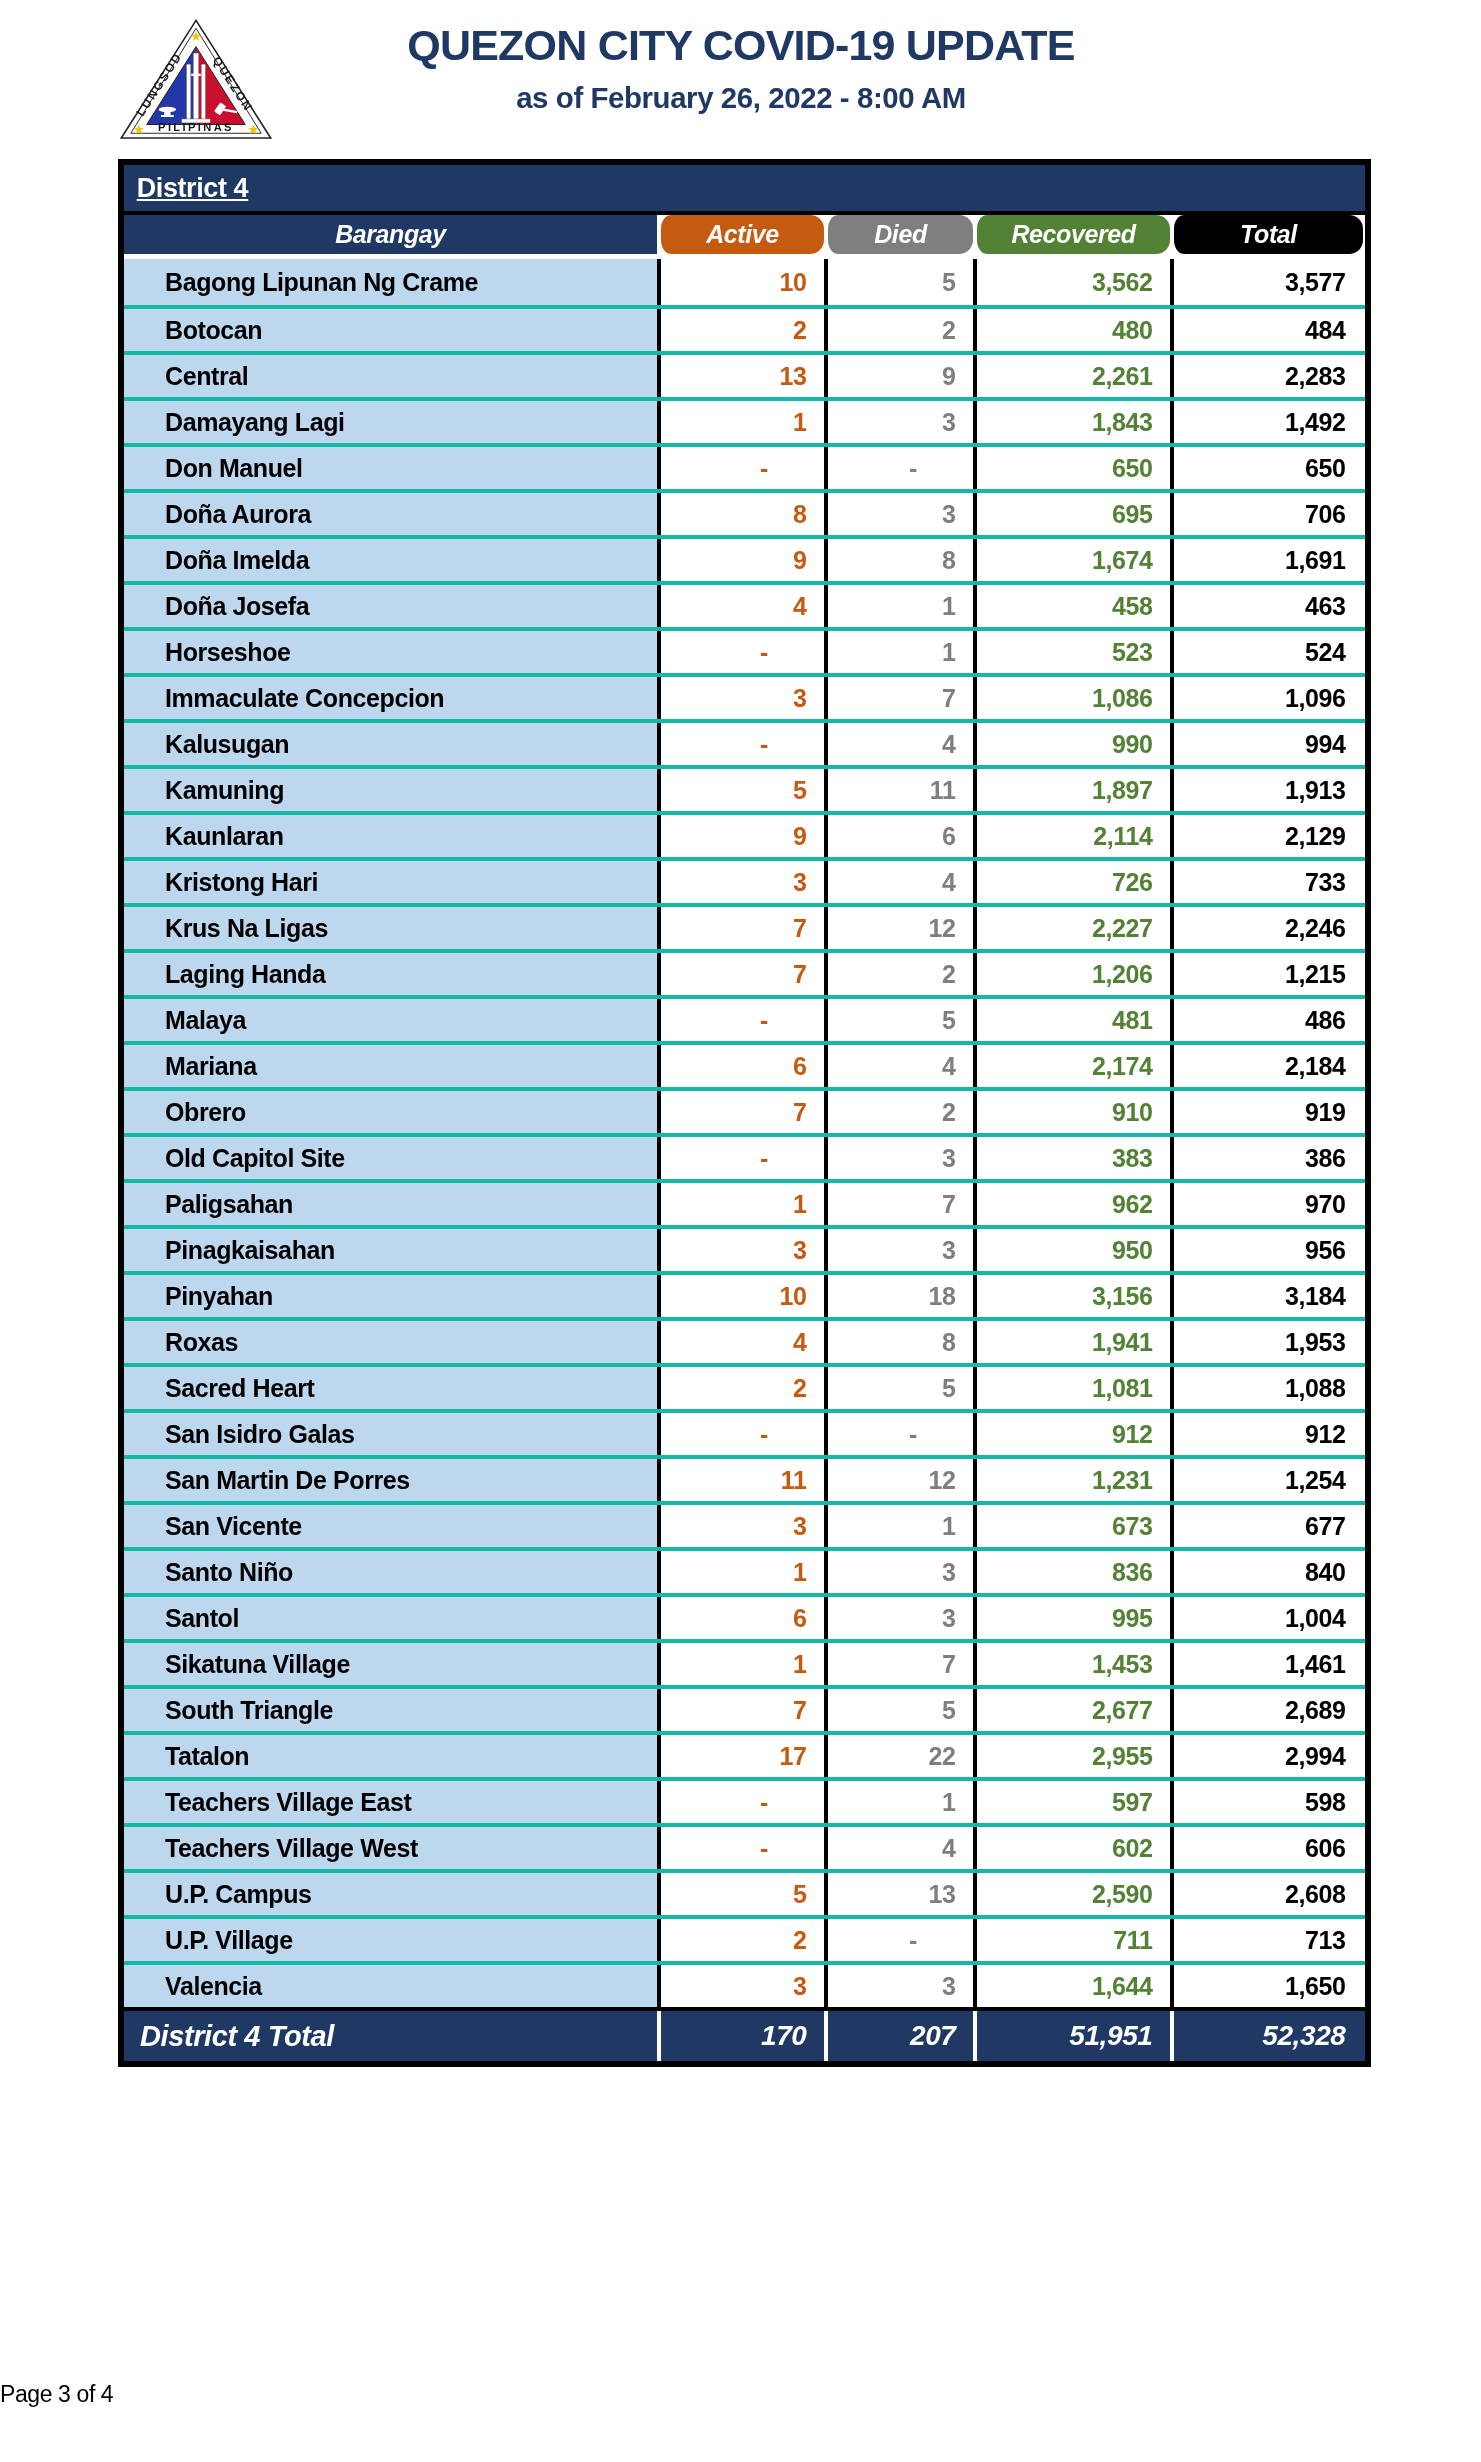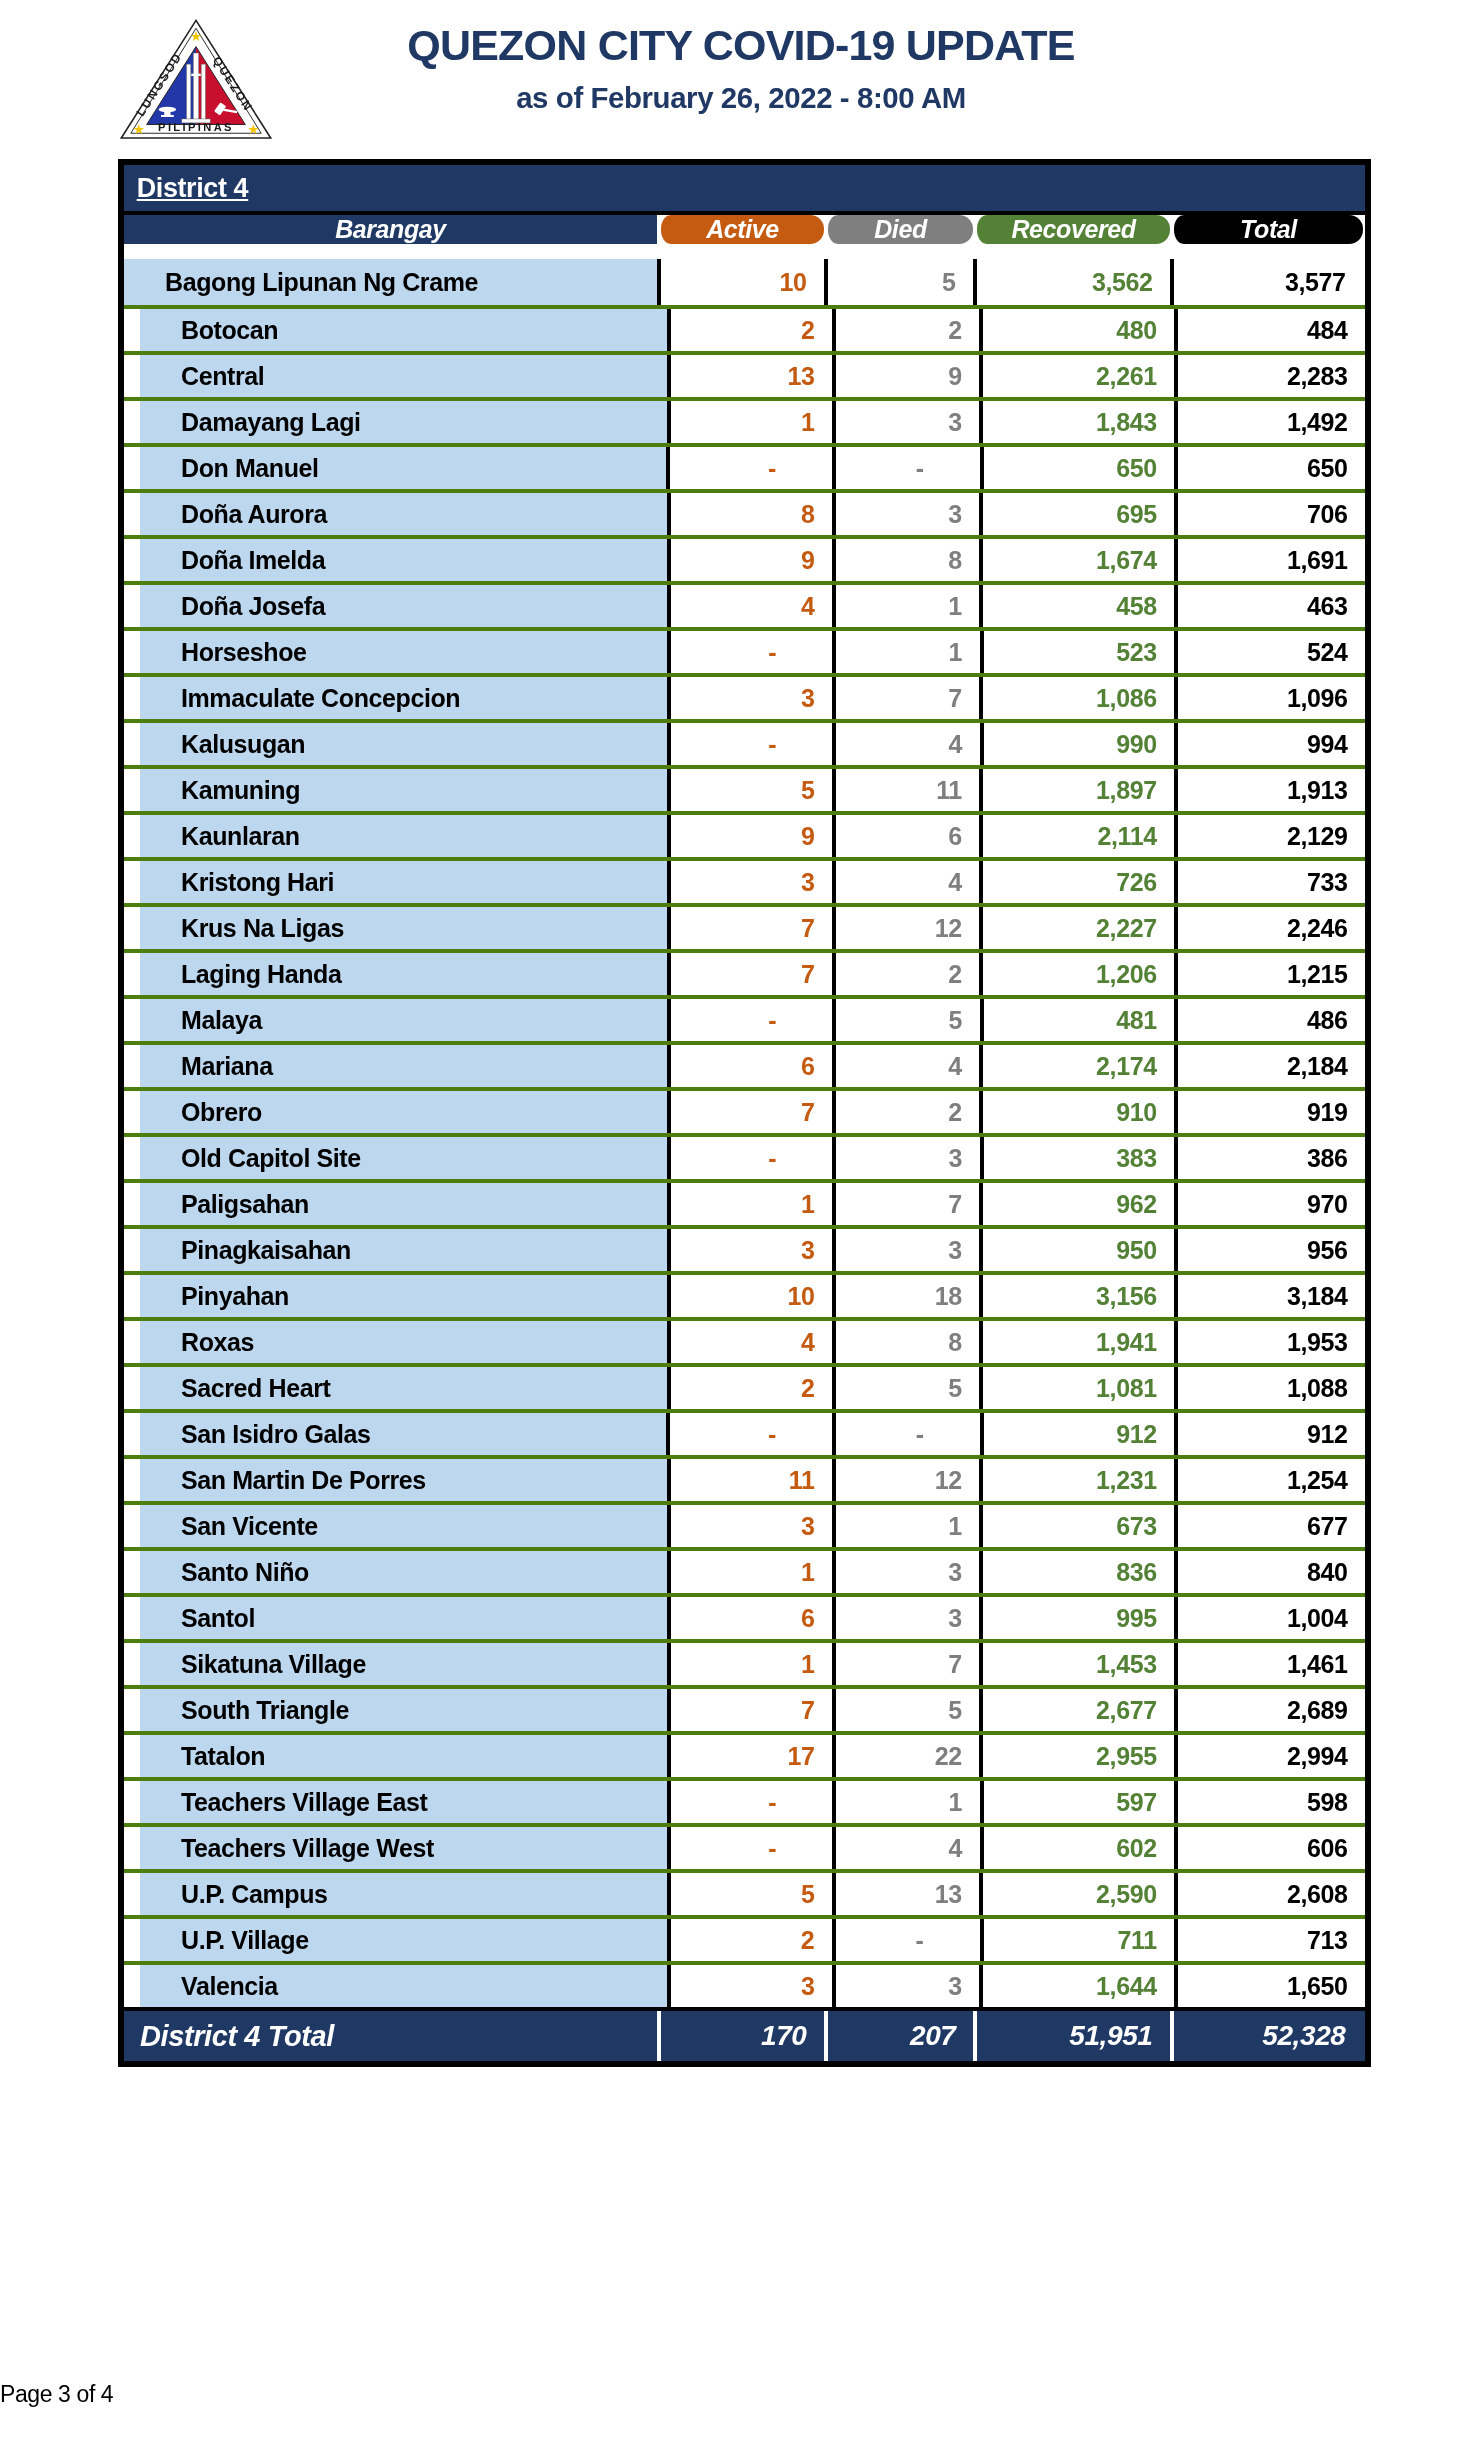"Barangay" .header-row .cell { height: 29px -> 39px }
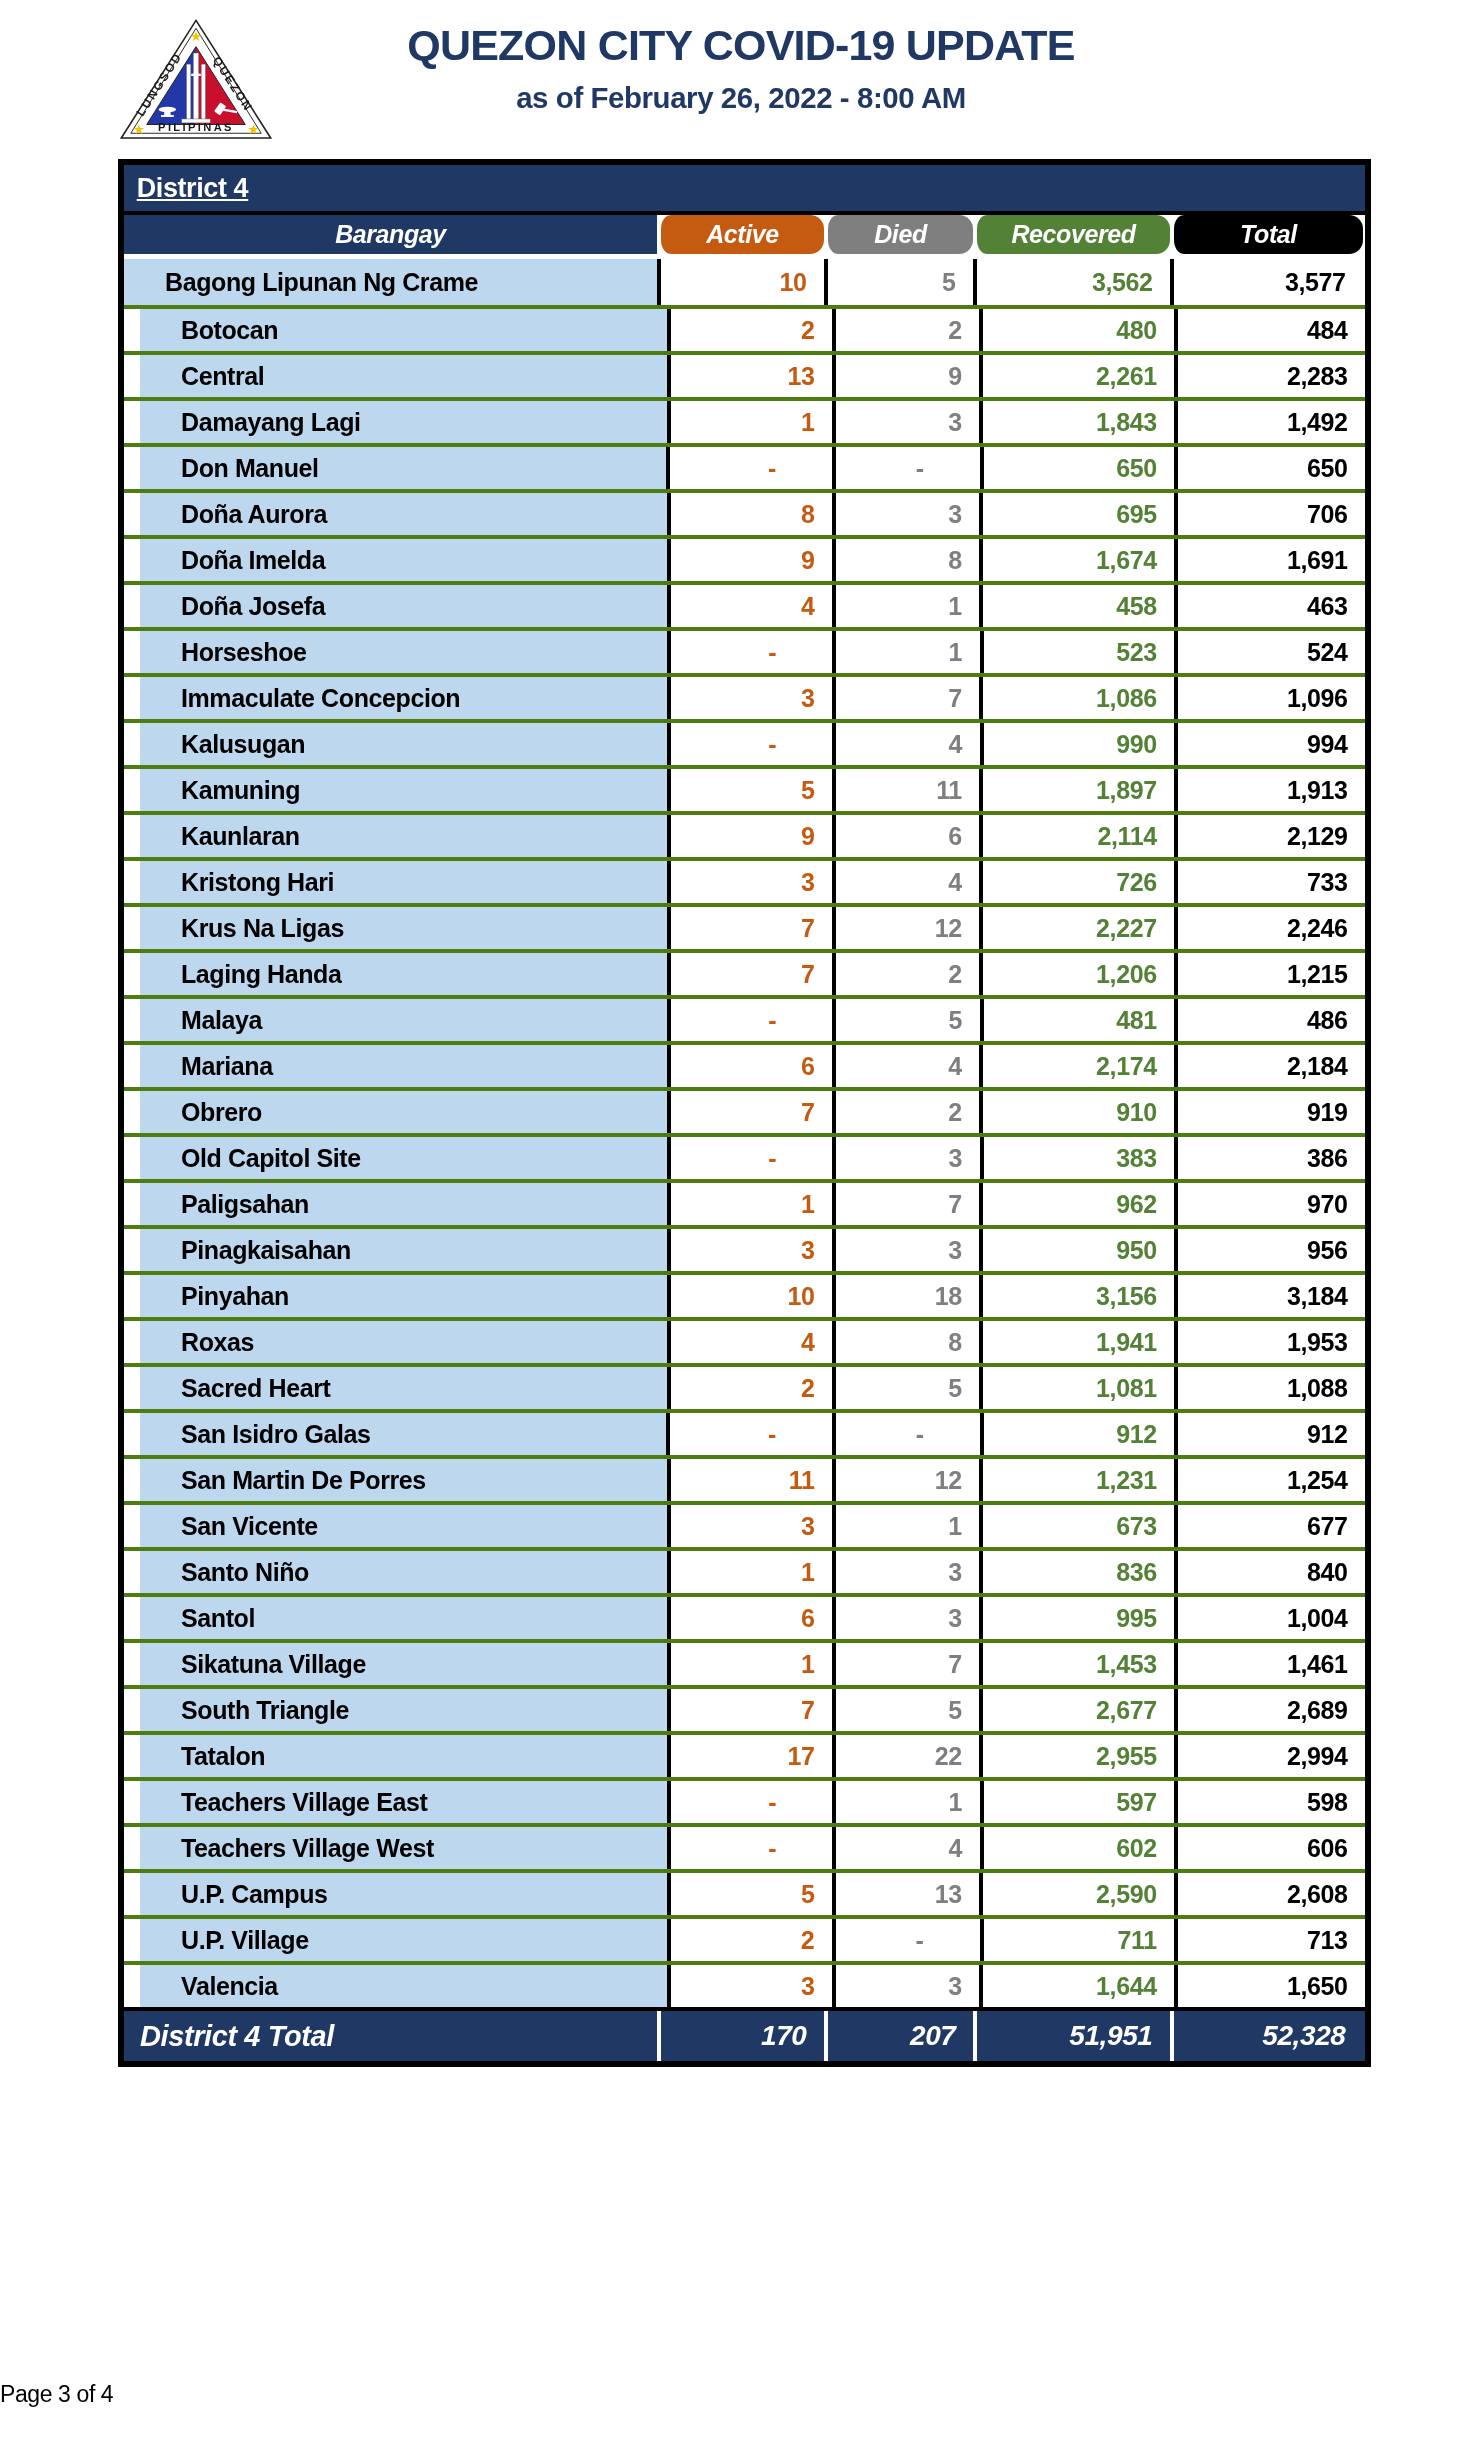"Botocan" .data-row + .data-row { border-top: 4px solid #4d7c0f -> 4px solid #14b8a6; padding-left: 16px -> none }
